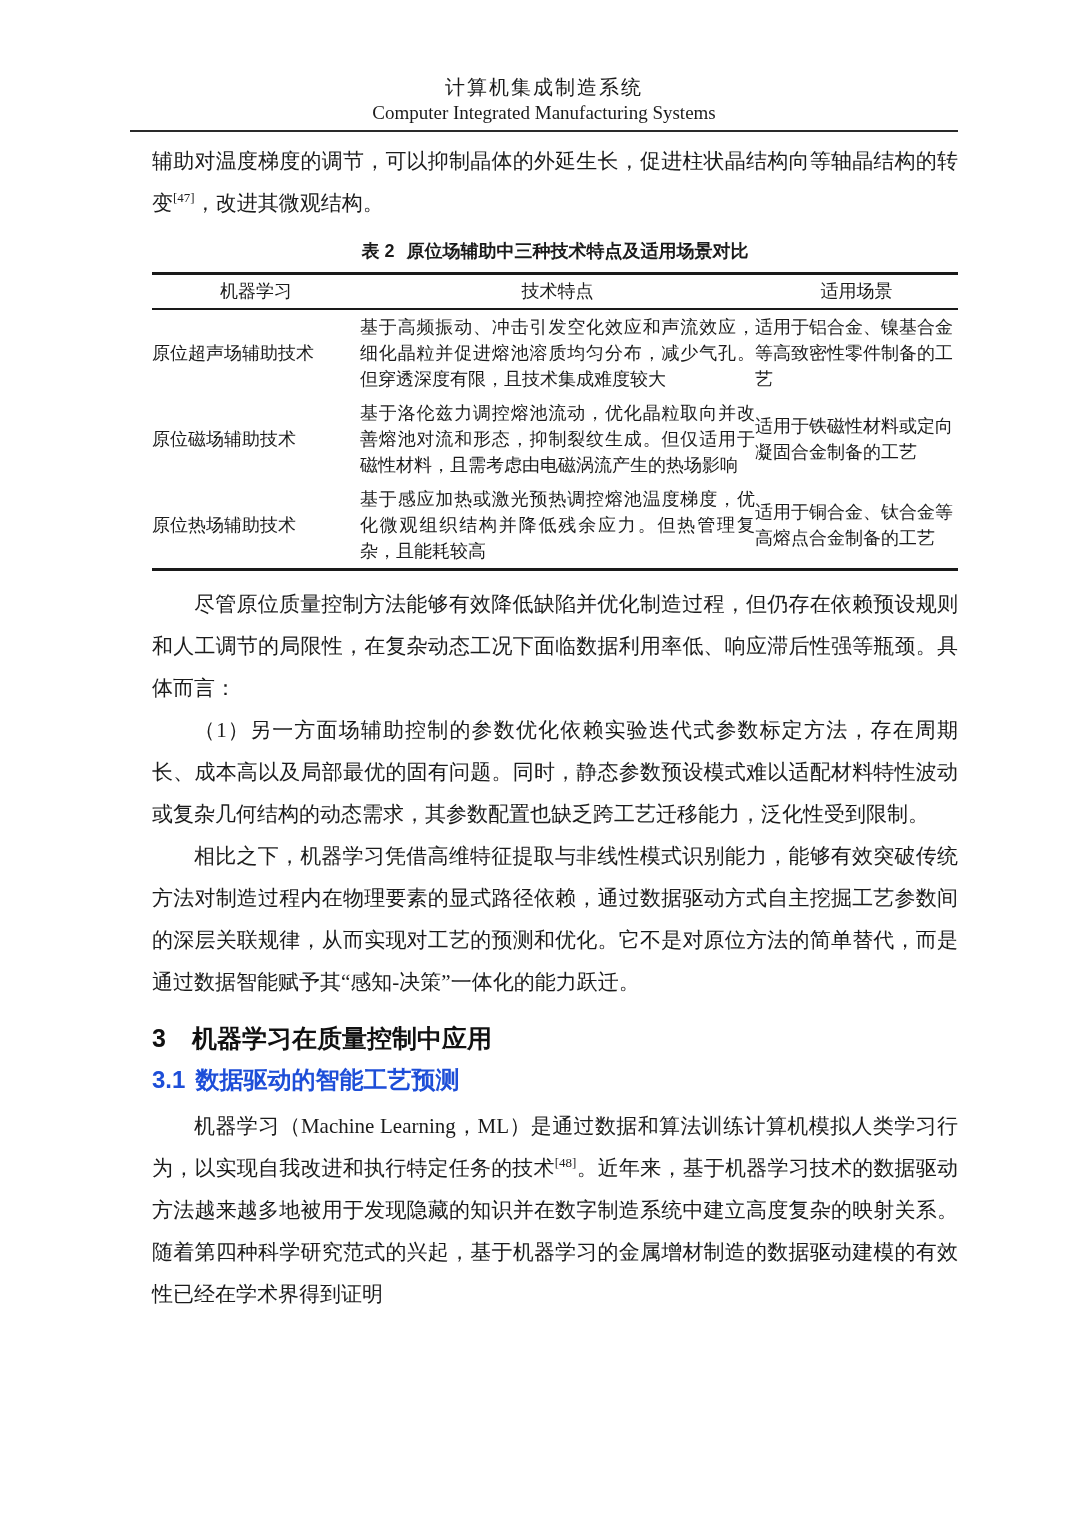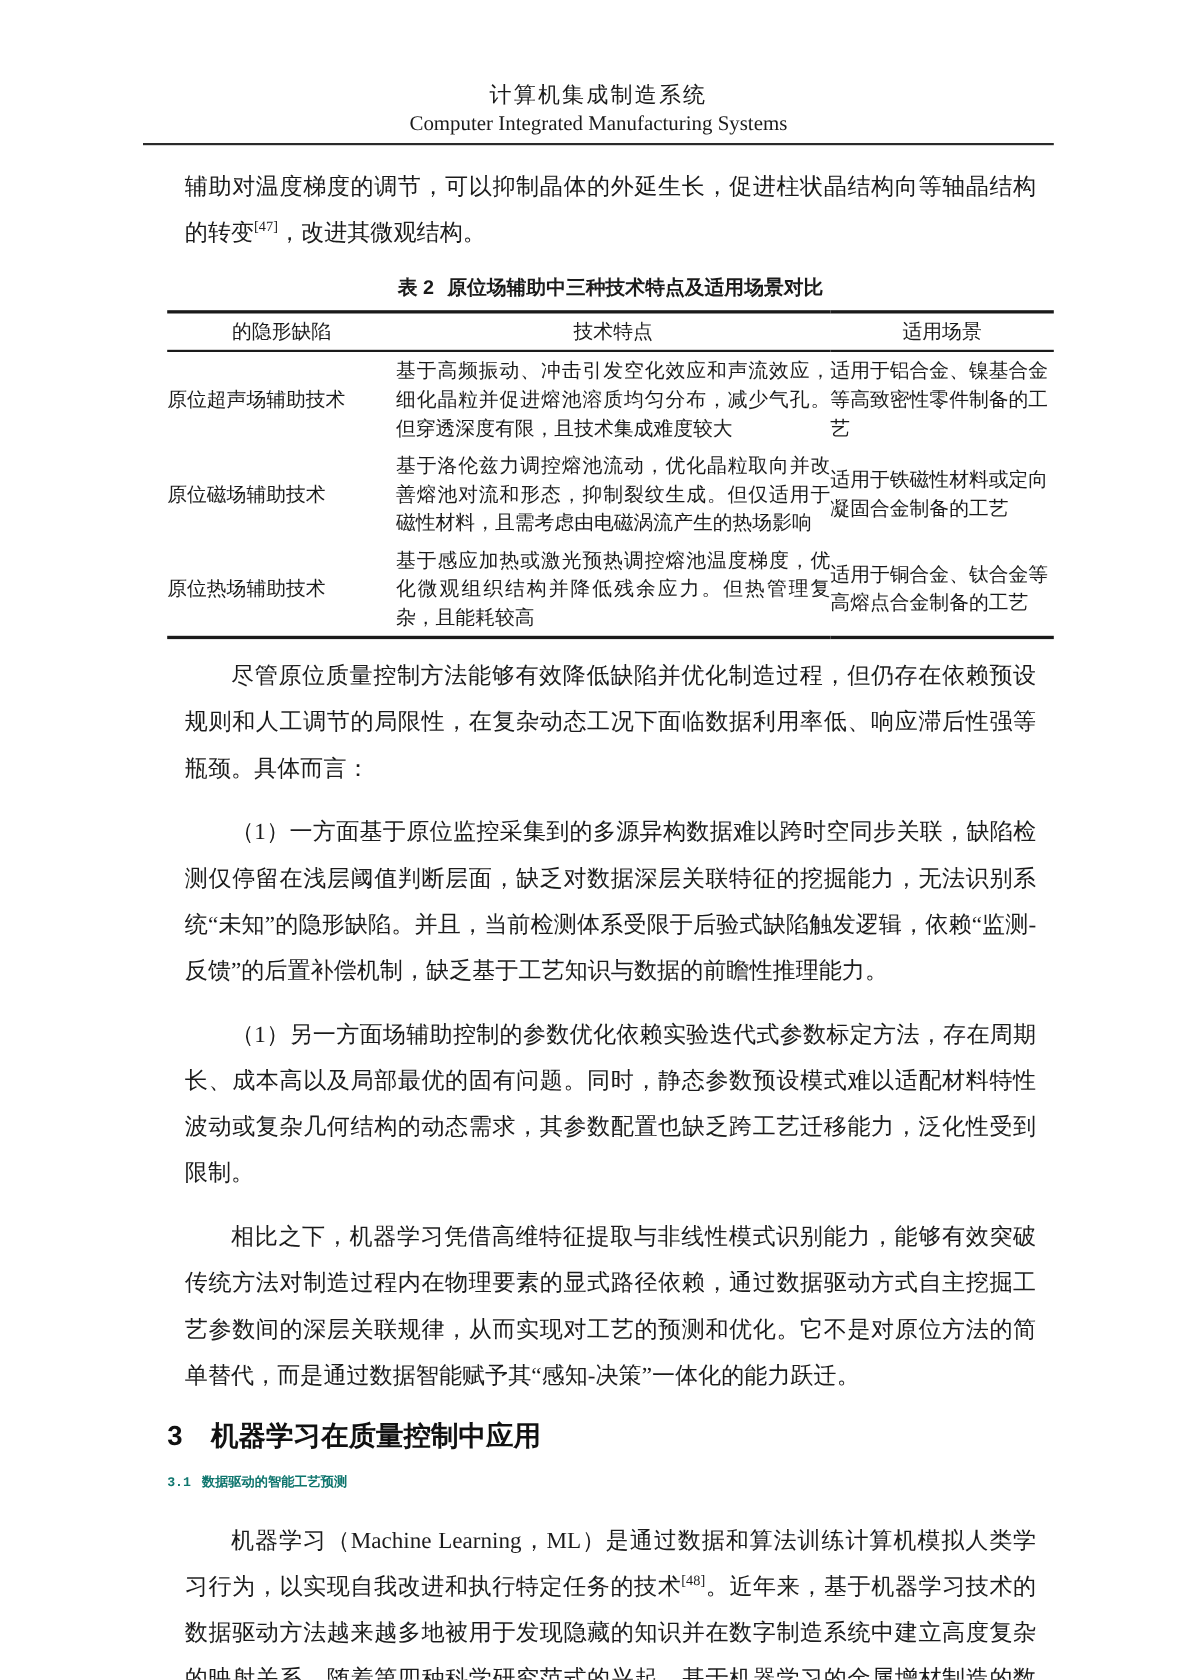"辅助对温度梯度的调节，可以抑制晶体的外延生长，促进柱状晶结构向等轴晶结构的转变[" .body-p { margin: 16px -> 0 }
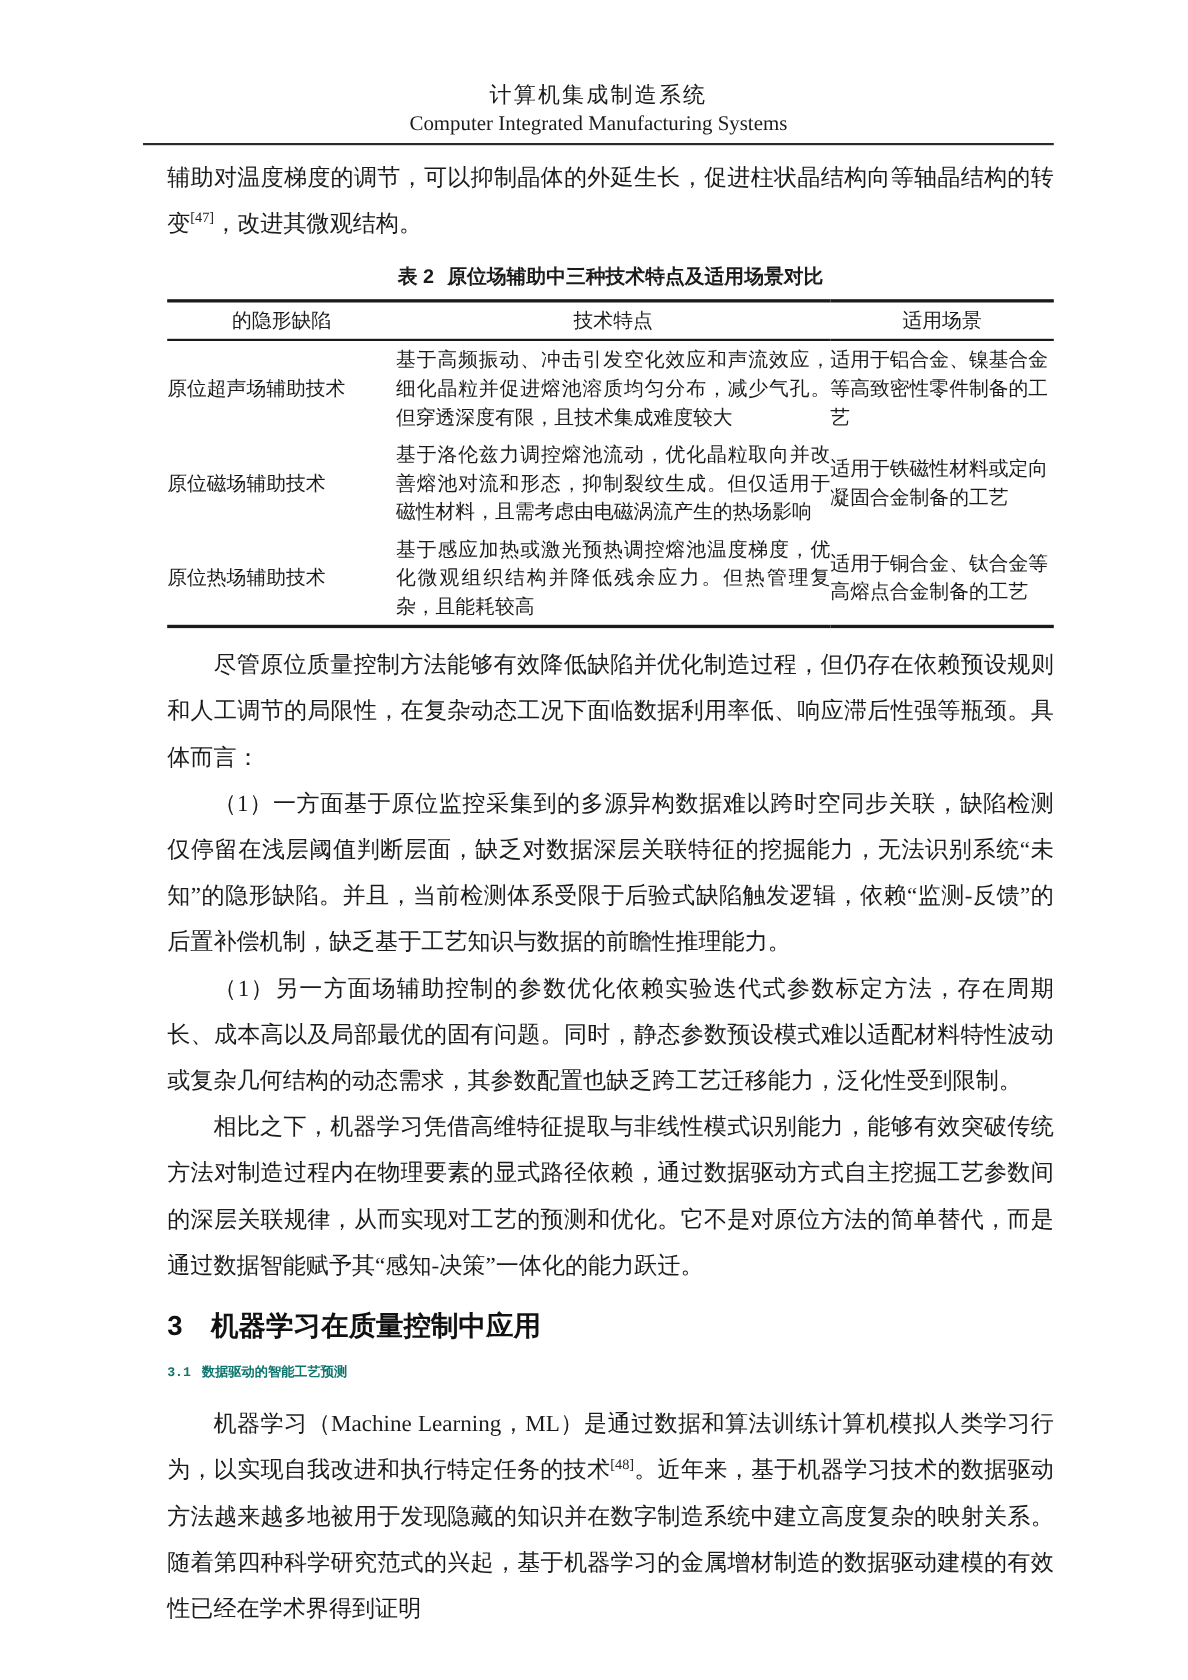"的隐形缺陷" th { text: 的隐形缺陷 -> 机器学习 }
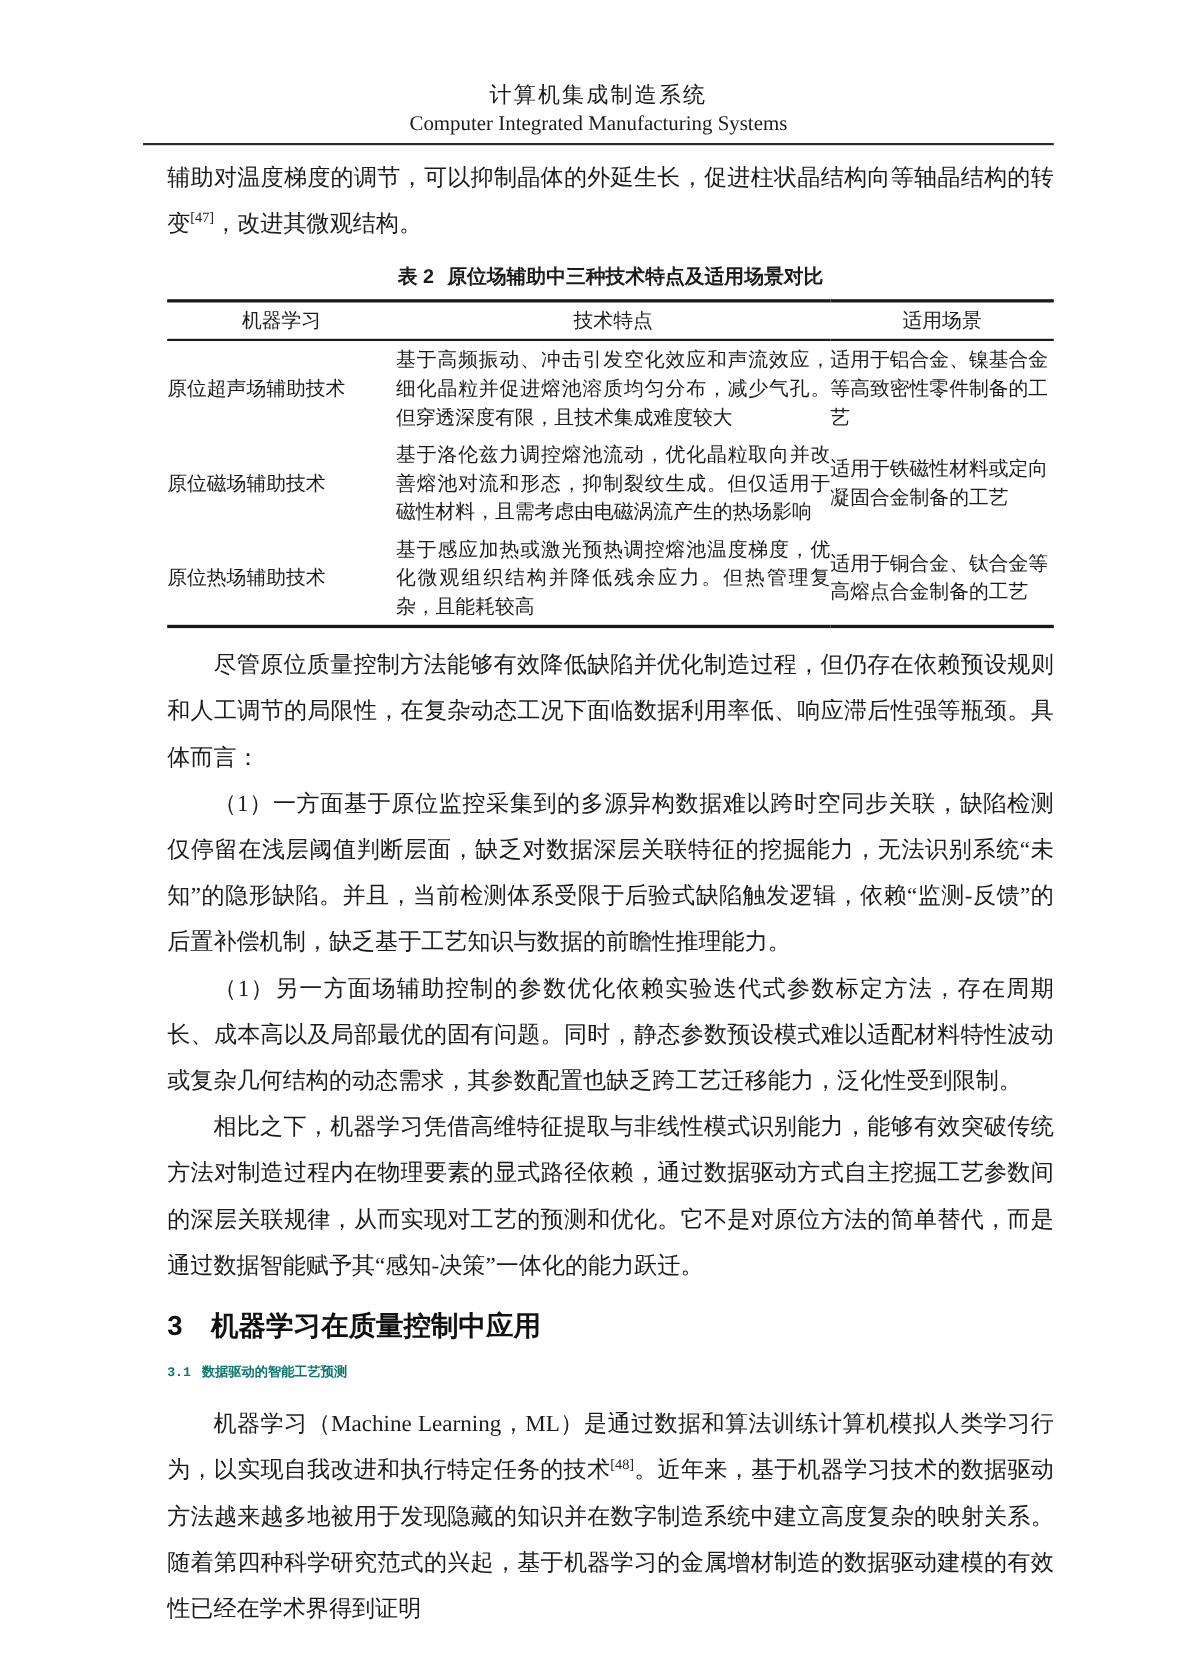"（1）一方面基于原位监控采集到的多源异构数据难以跨时空同步关联，缺陷检测仅停留在" p.body-p { html: <p>（1）一方面基于原位监控采集到的多源异构数据难以跨时空同步关联，缺陷检测仅停留在浅层阈值判断层面，缺乏对数据深层关联特征的挖掘能力，无法识别系统“未知”的隐形缺陷。并且，当前检测体系受限于后验式缺陷触发逻辑，依赖“监测-反馈”的后置补偿机制，缺乏基于工艺知识与数据的前瞻性推理能力。</p> -> none }
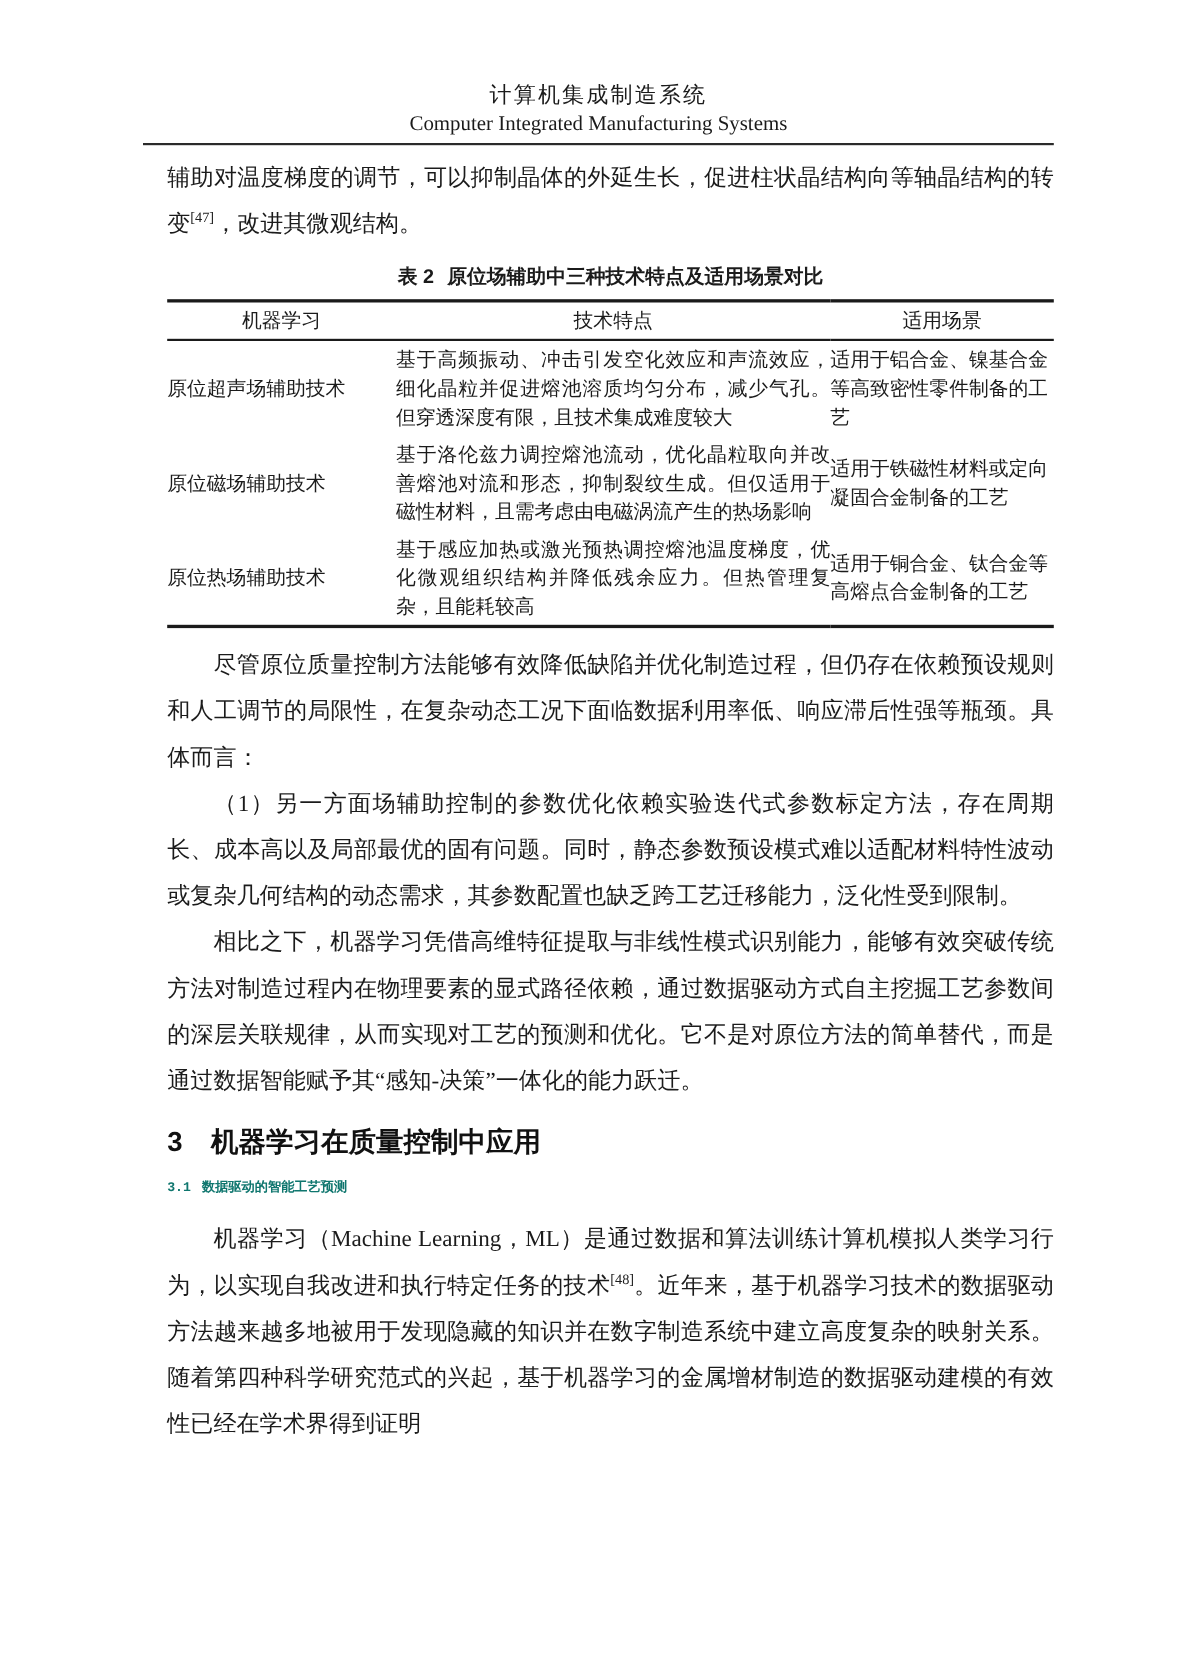"3.1 数据驱动的智能工艺预测" h3.subsec-heading { color: #0f766e -> #1d4ed8; font-family: Liberation Mono, monospace -> Liberation Sans, sans-serif; font-size: 12px -> 24px }
